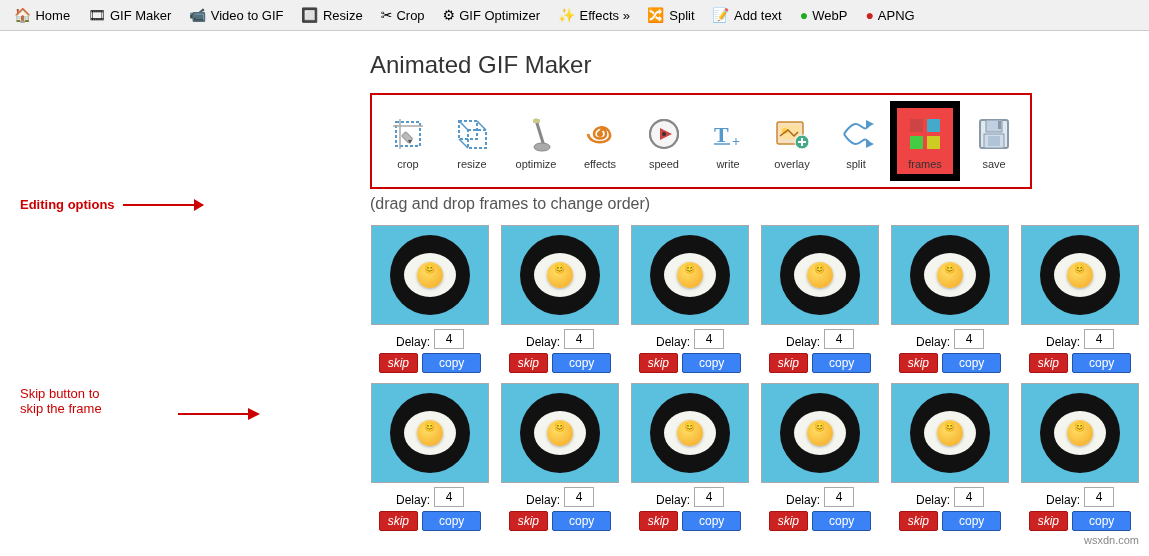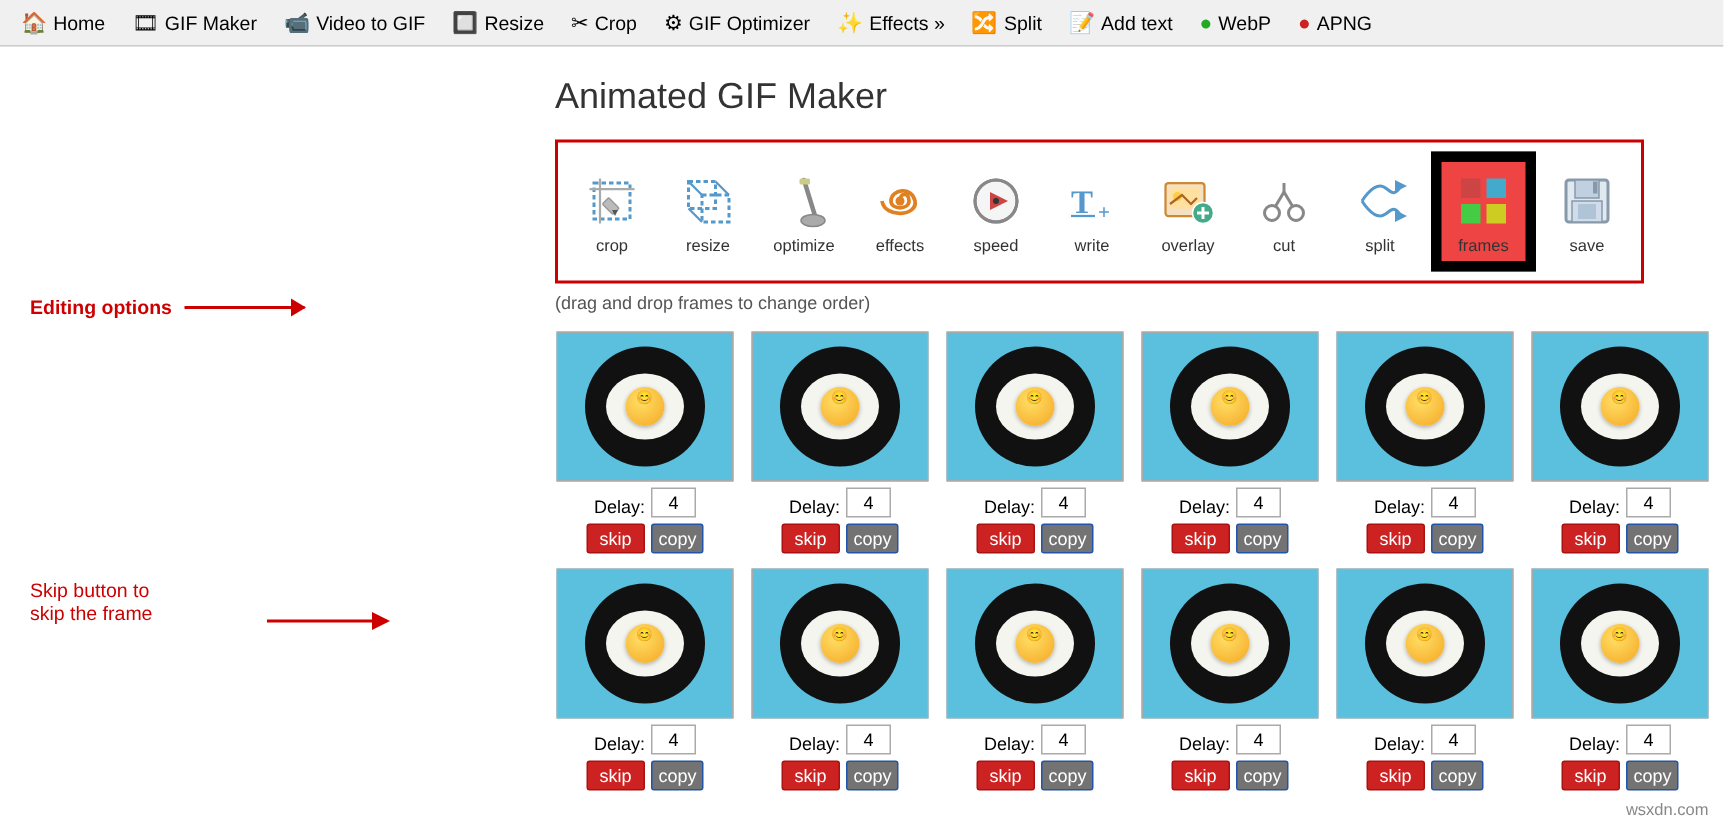"cut" div.tool-btn { html: <div> <div> <svg> <circle></circle> <circle></circle> <line></line> <line></line> <line></line> </svg> </div> <span>cut</span> </div> -> none }
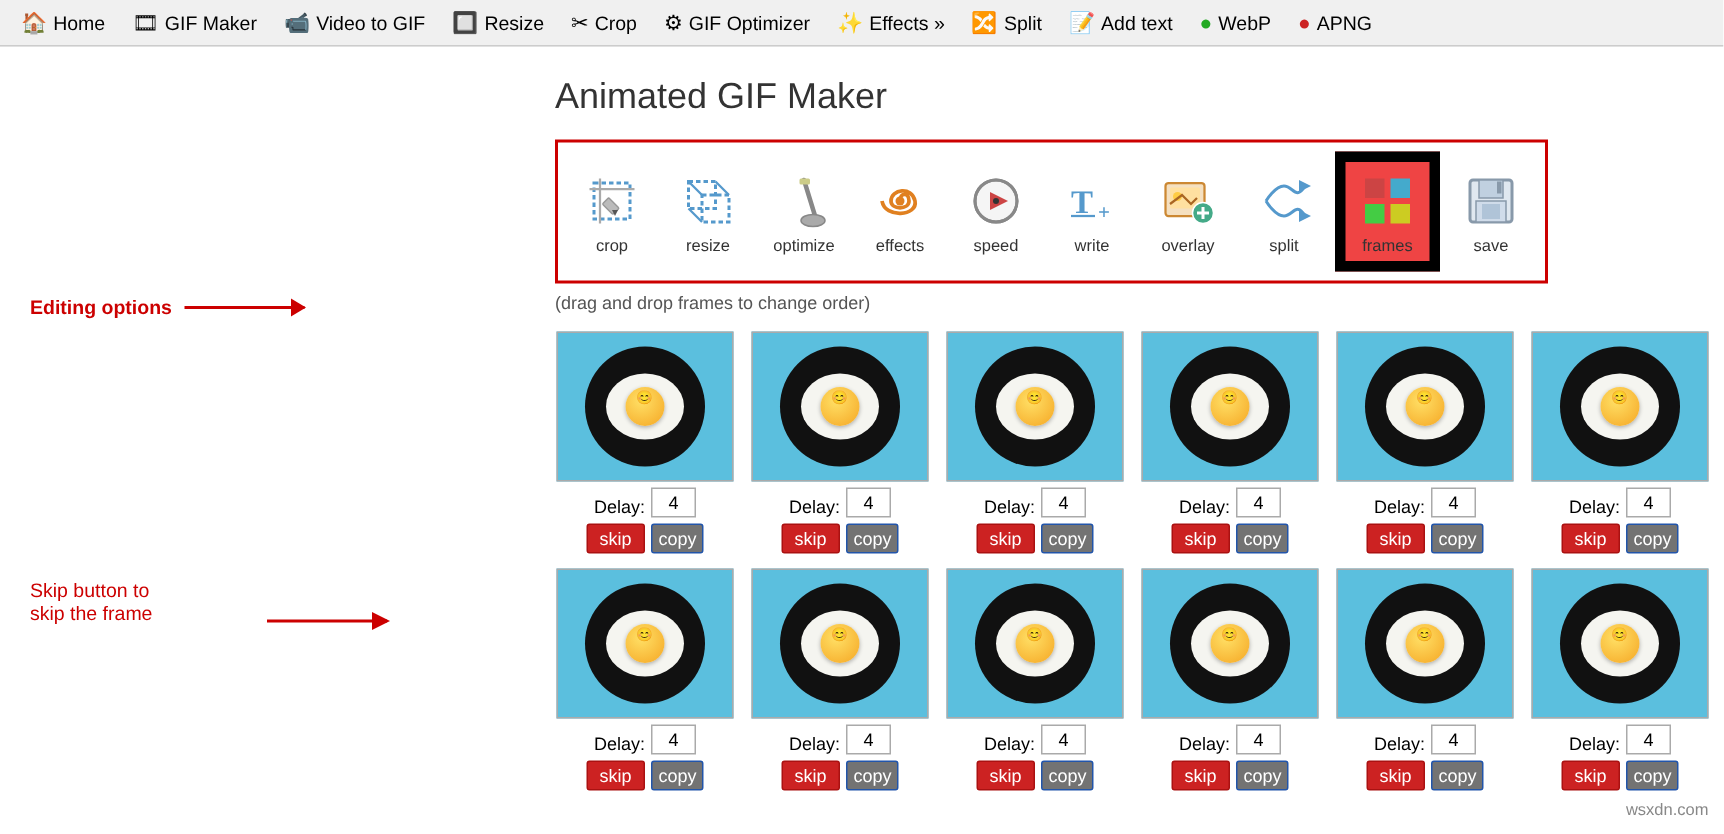"(drag and drop frames to" #drag-drop-note { font-size: 12px -> 16px }
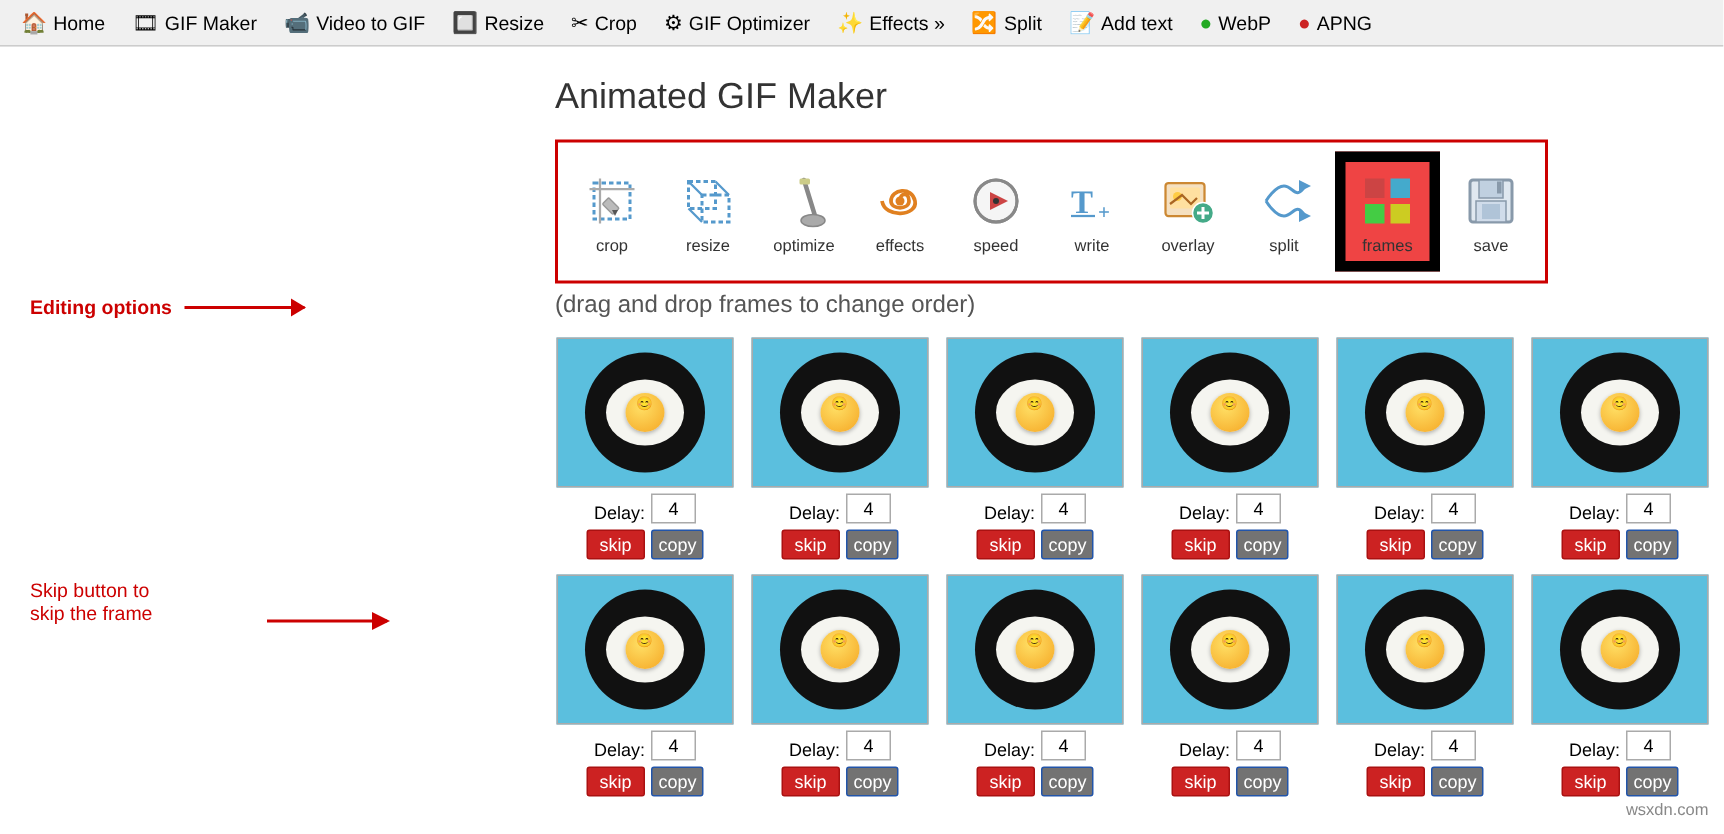"skip" .btn-skip { font-style: none -> italic }
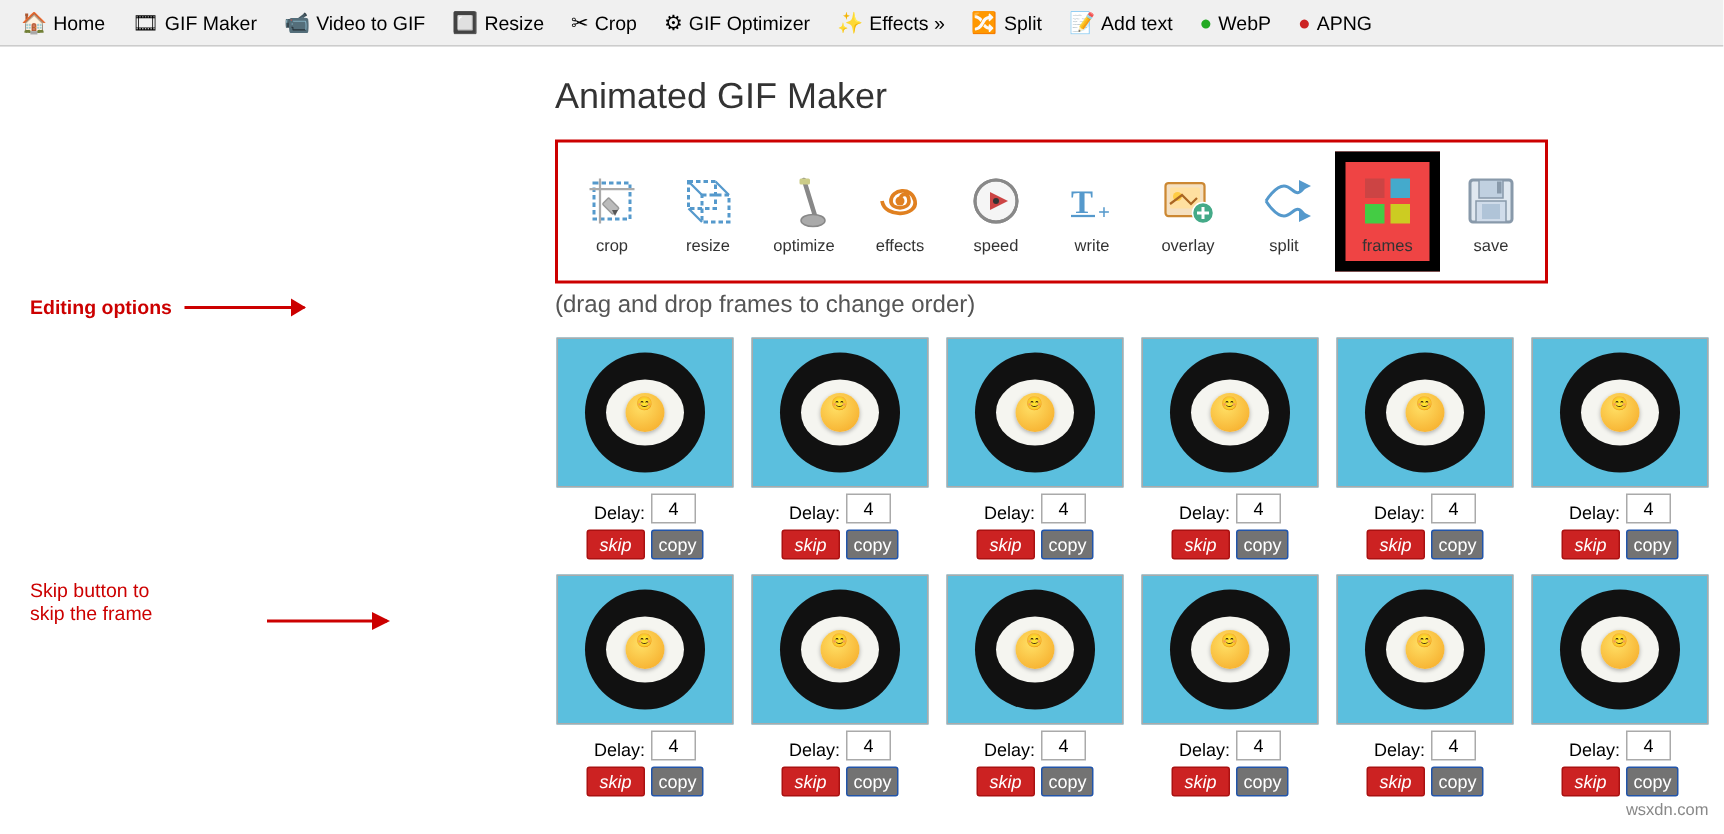"copy" .btn-copy { background: #737373 -> #3b82f6; padding: 2px 4px -> 2px 16px }
